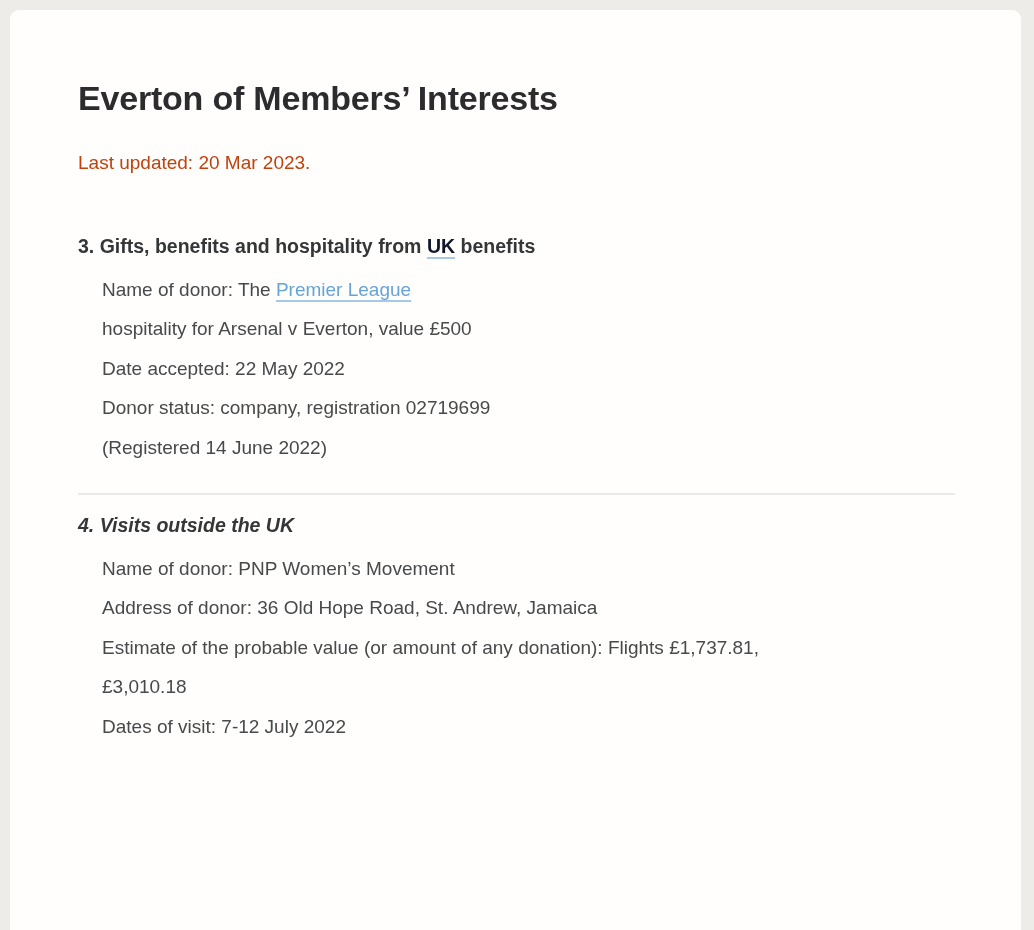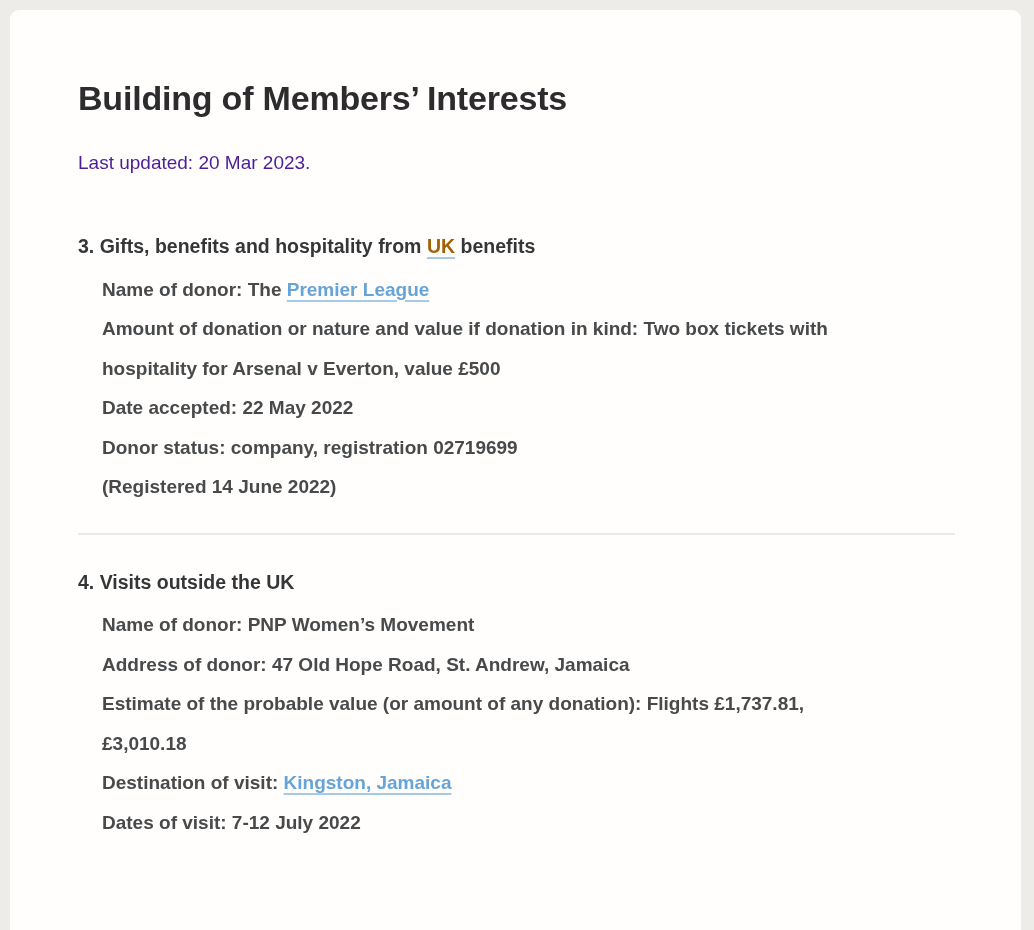"Building of Members’ Interests" h1.page-title { text: Building -> Everton }
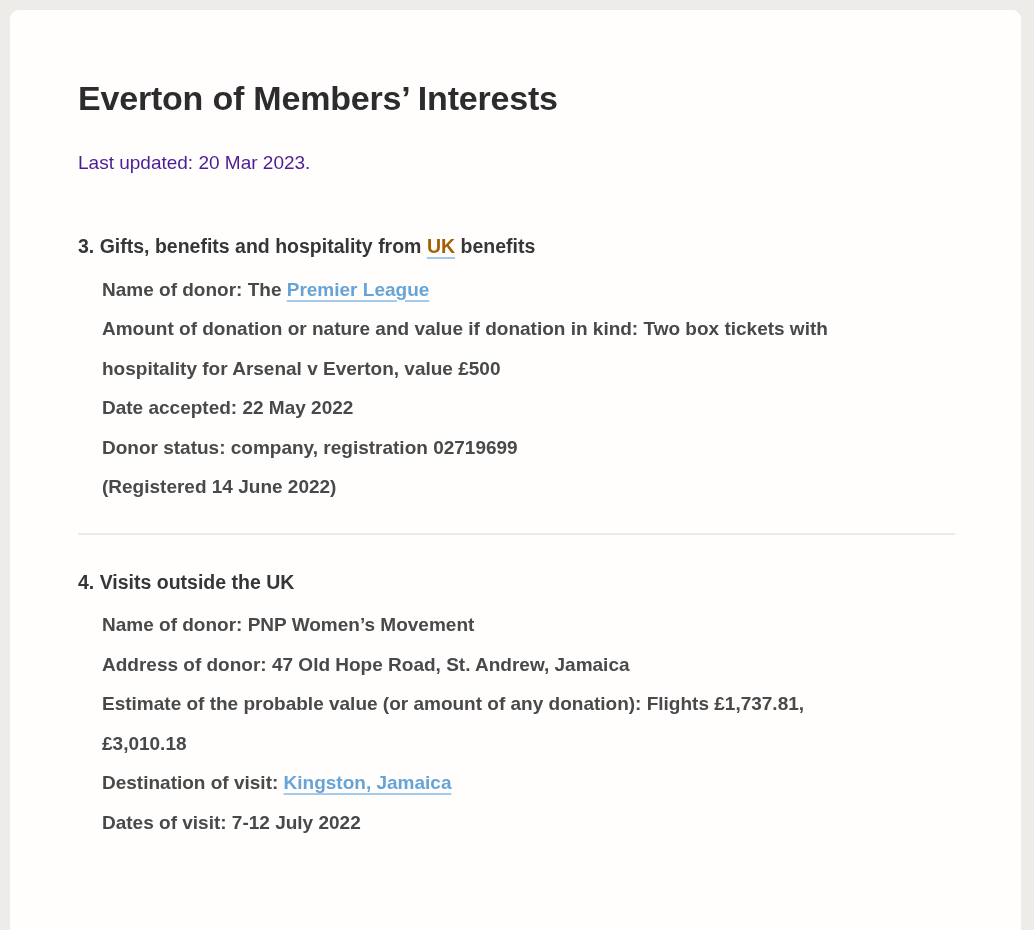"Last updated: 20 Mar 2023." p.updated { color: #4c1d95 -> #c2410c }
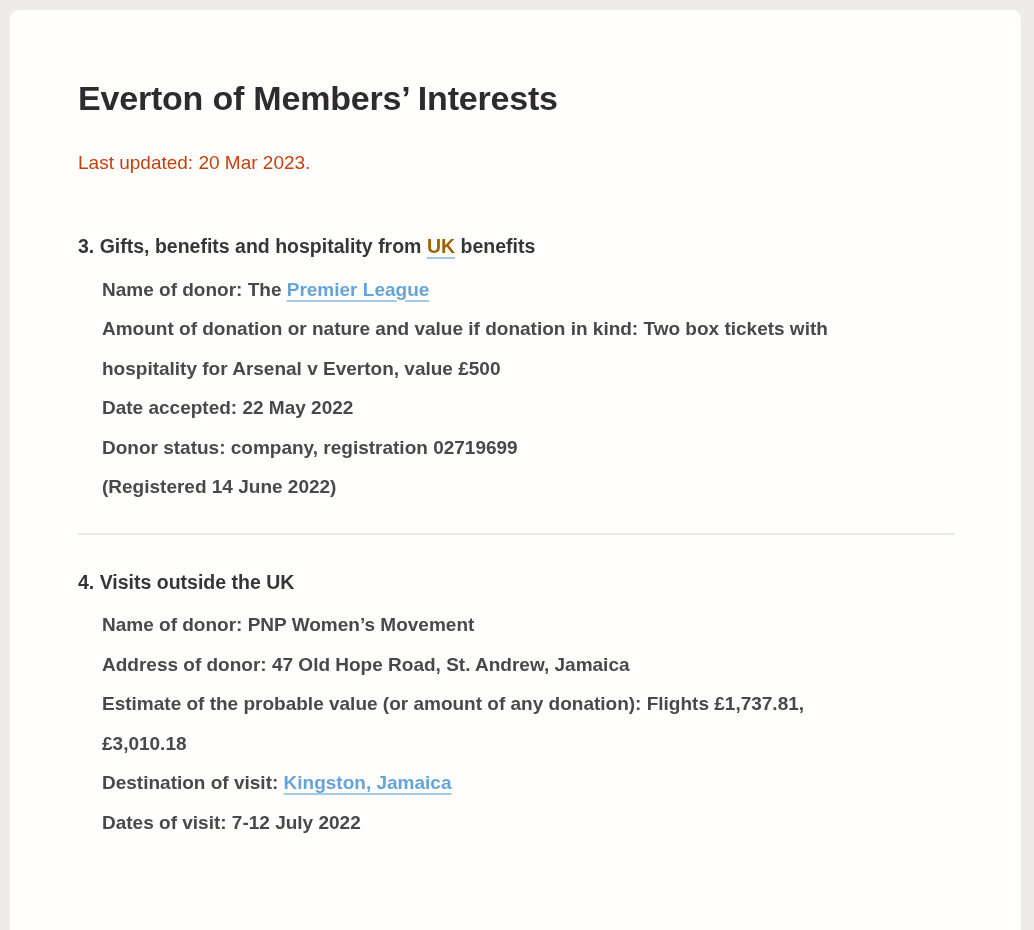"UK" h2 a.doc-link { color: #a16207 -> #0f172a }
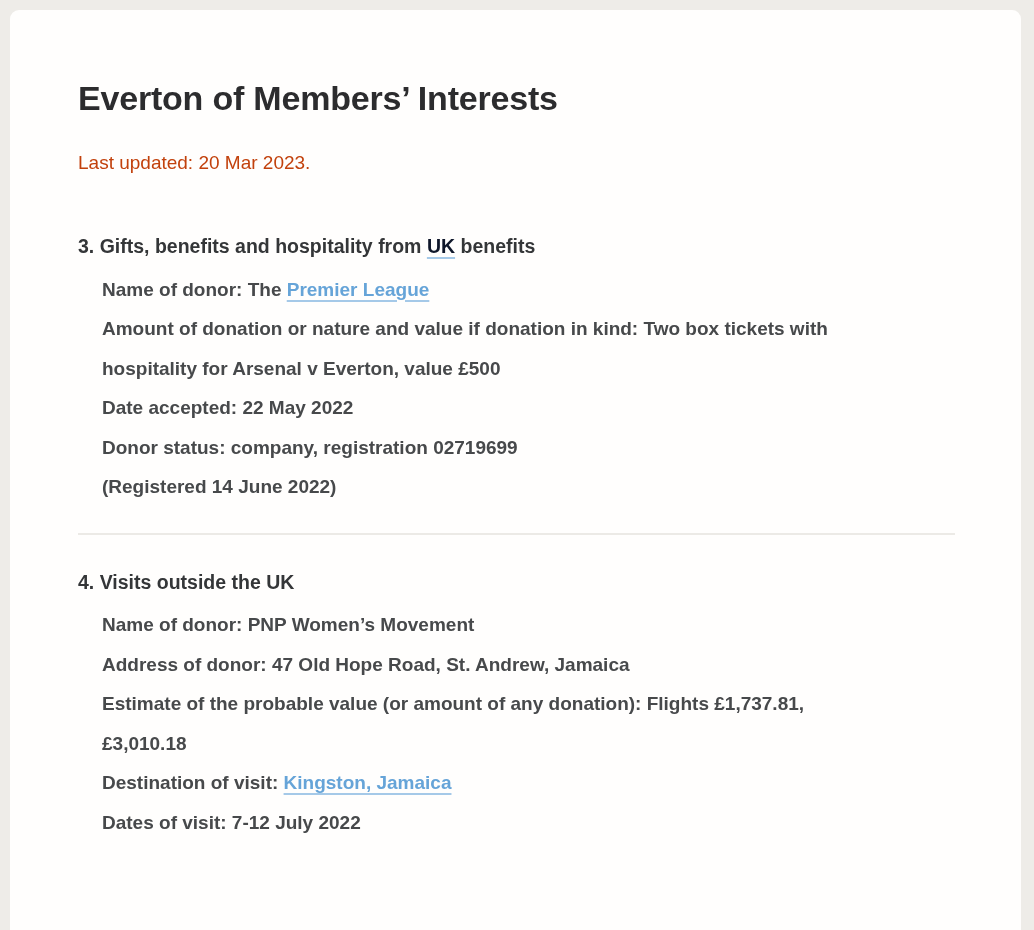"Name of donor: The Premier" .line { font-weight: bold -> none }
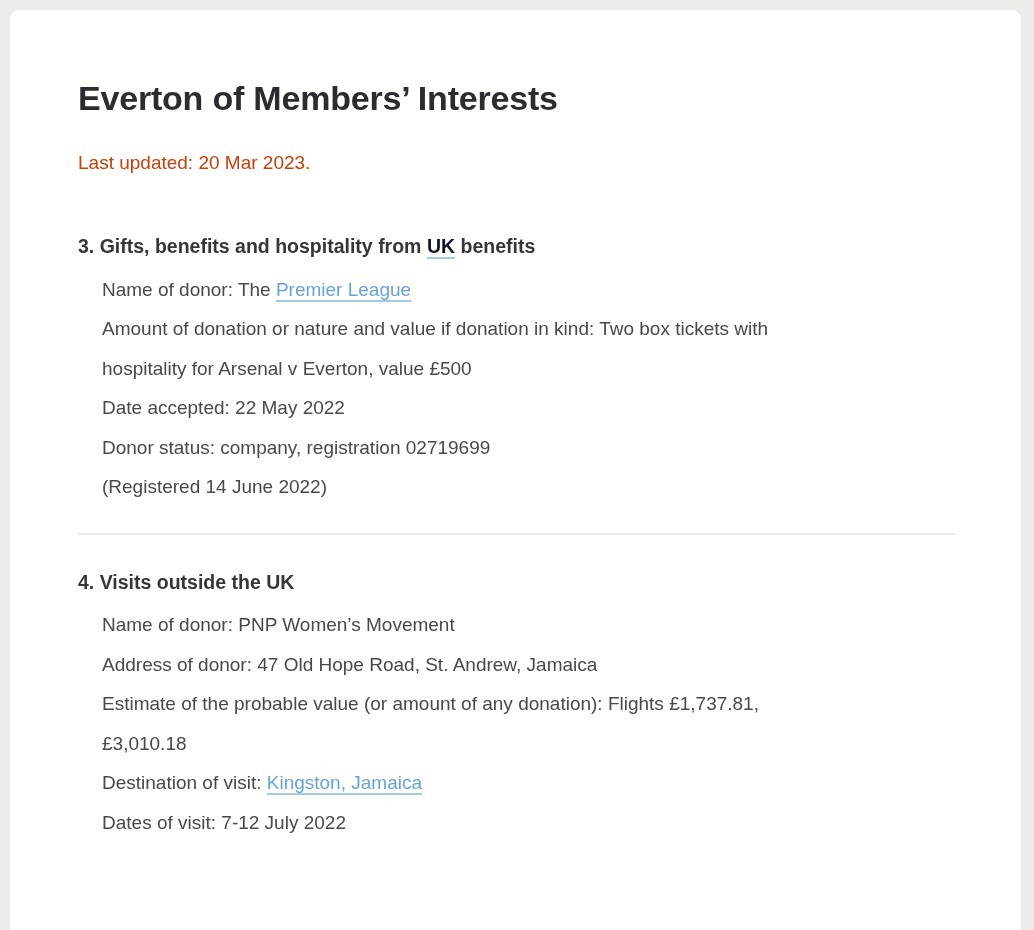"Amount of donation or nature" div.line { html: <div>Amount of donation or nature and value if donation in kind: Two box tickets with</div> -> none }
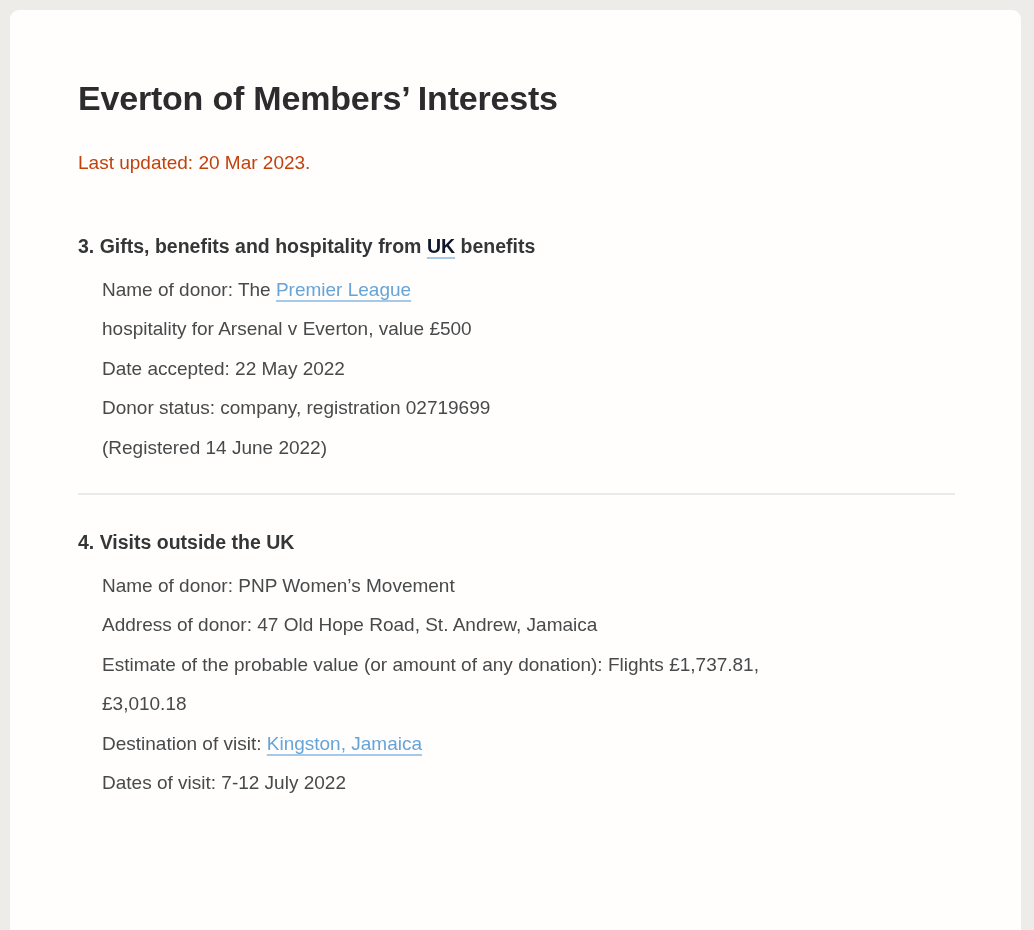"4. Visits outside the UK" h2.section-heading.second { font-style: none -> italic; margin-top: 28px -> 11px }
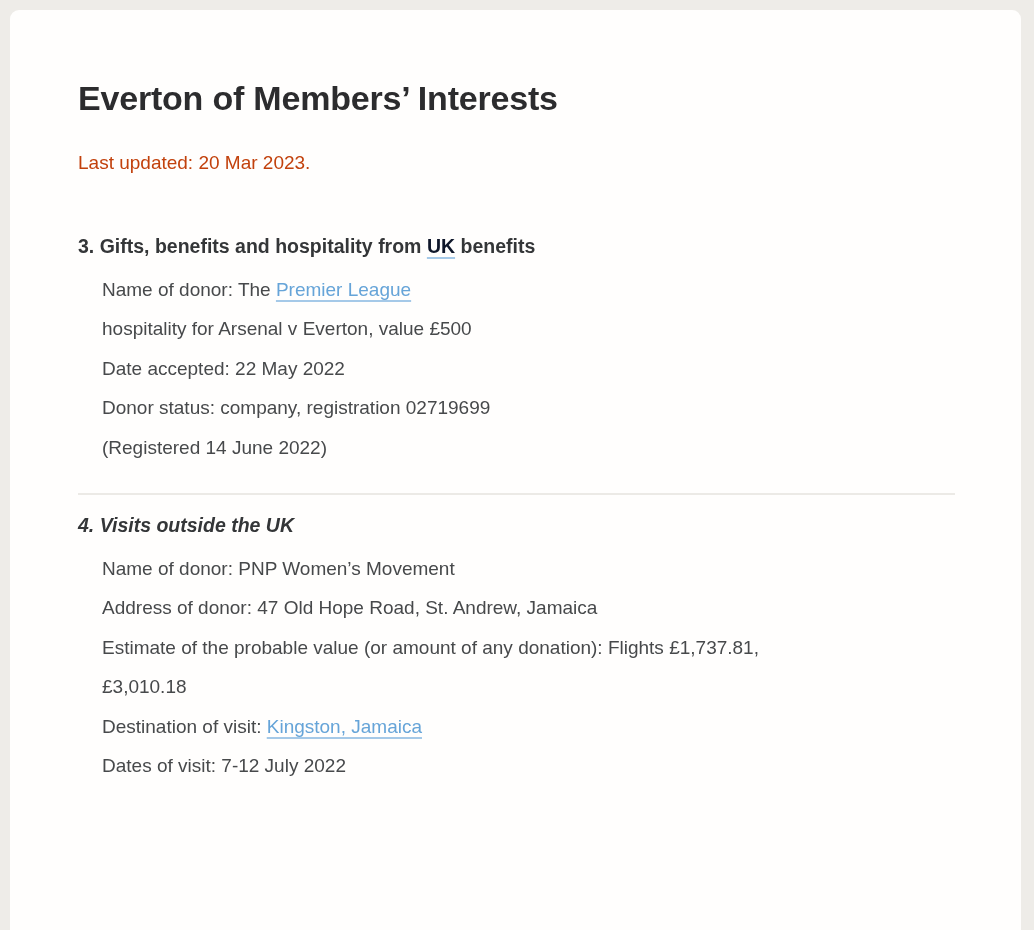"Address of donor: 47 Old" div.line { text: 47 -> 36 }
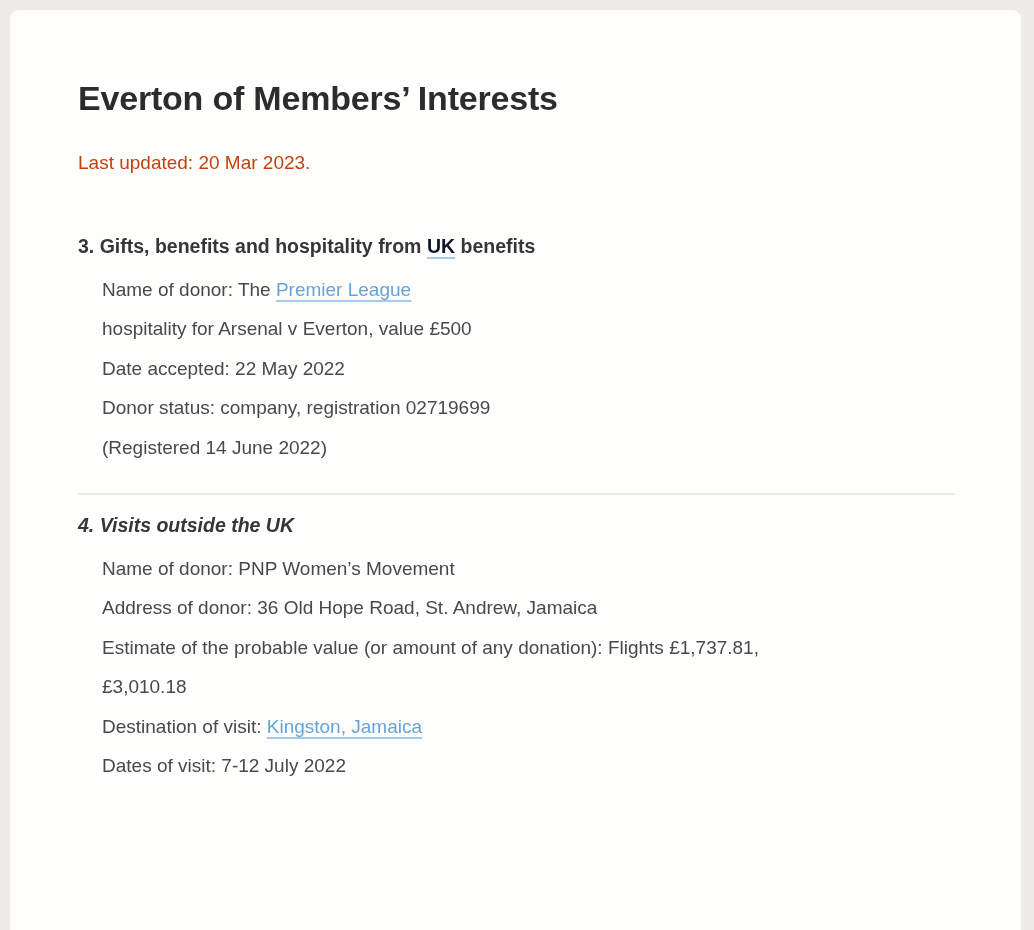"Destination of visit: Kingston, Jamaica" div.line { html: <div><span>Destination of visit: </span><a>Kingston, Jamaica</a></div> -> none }
